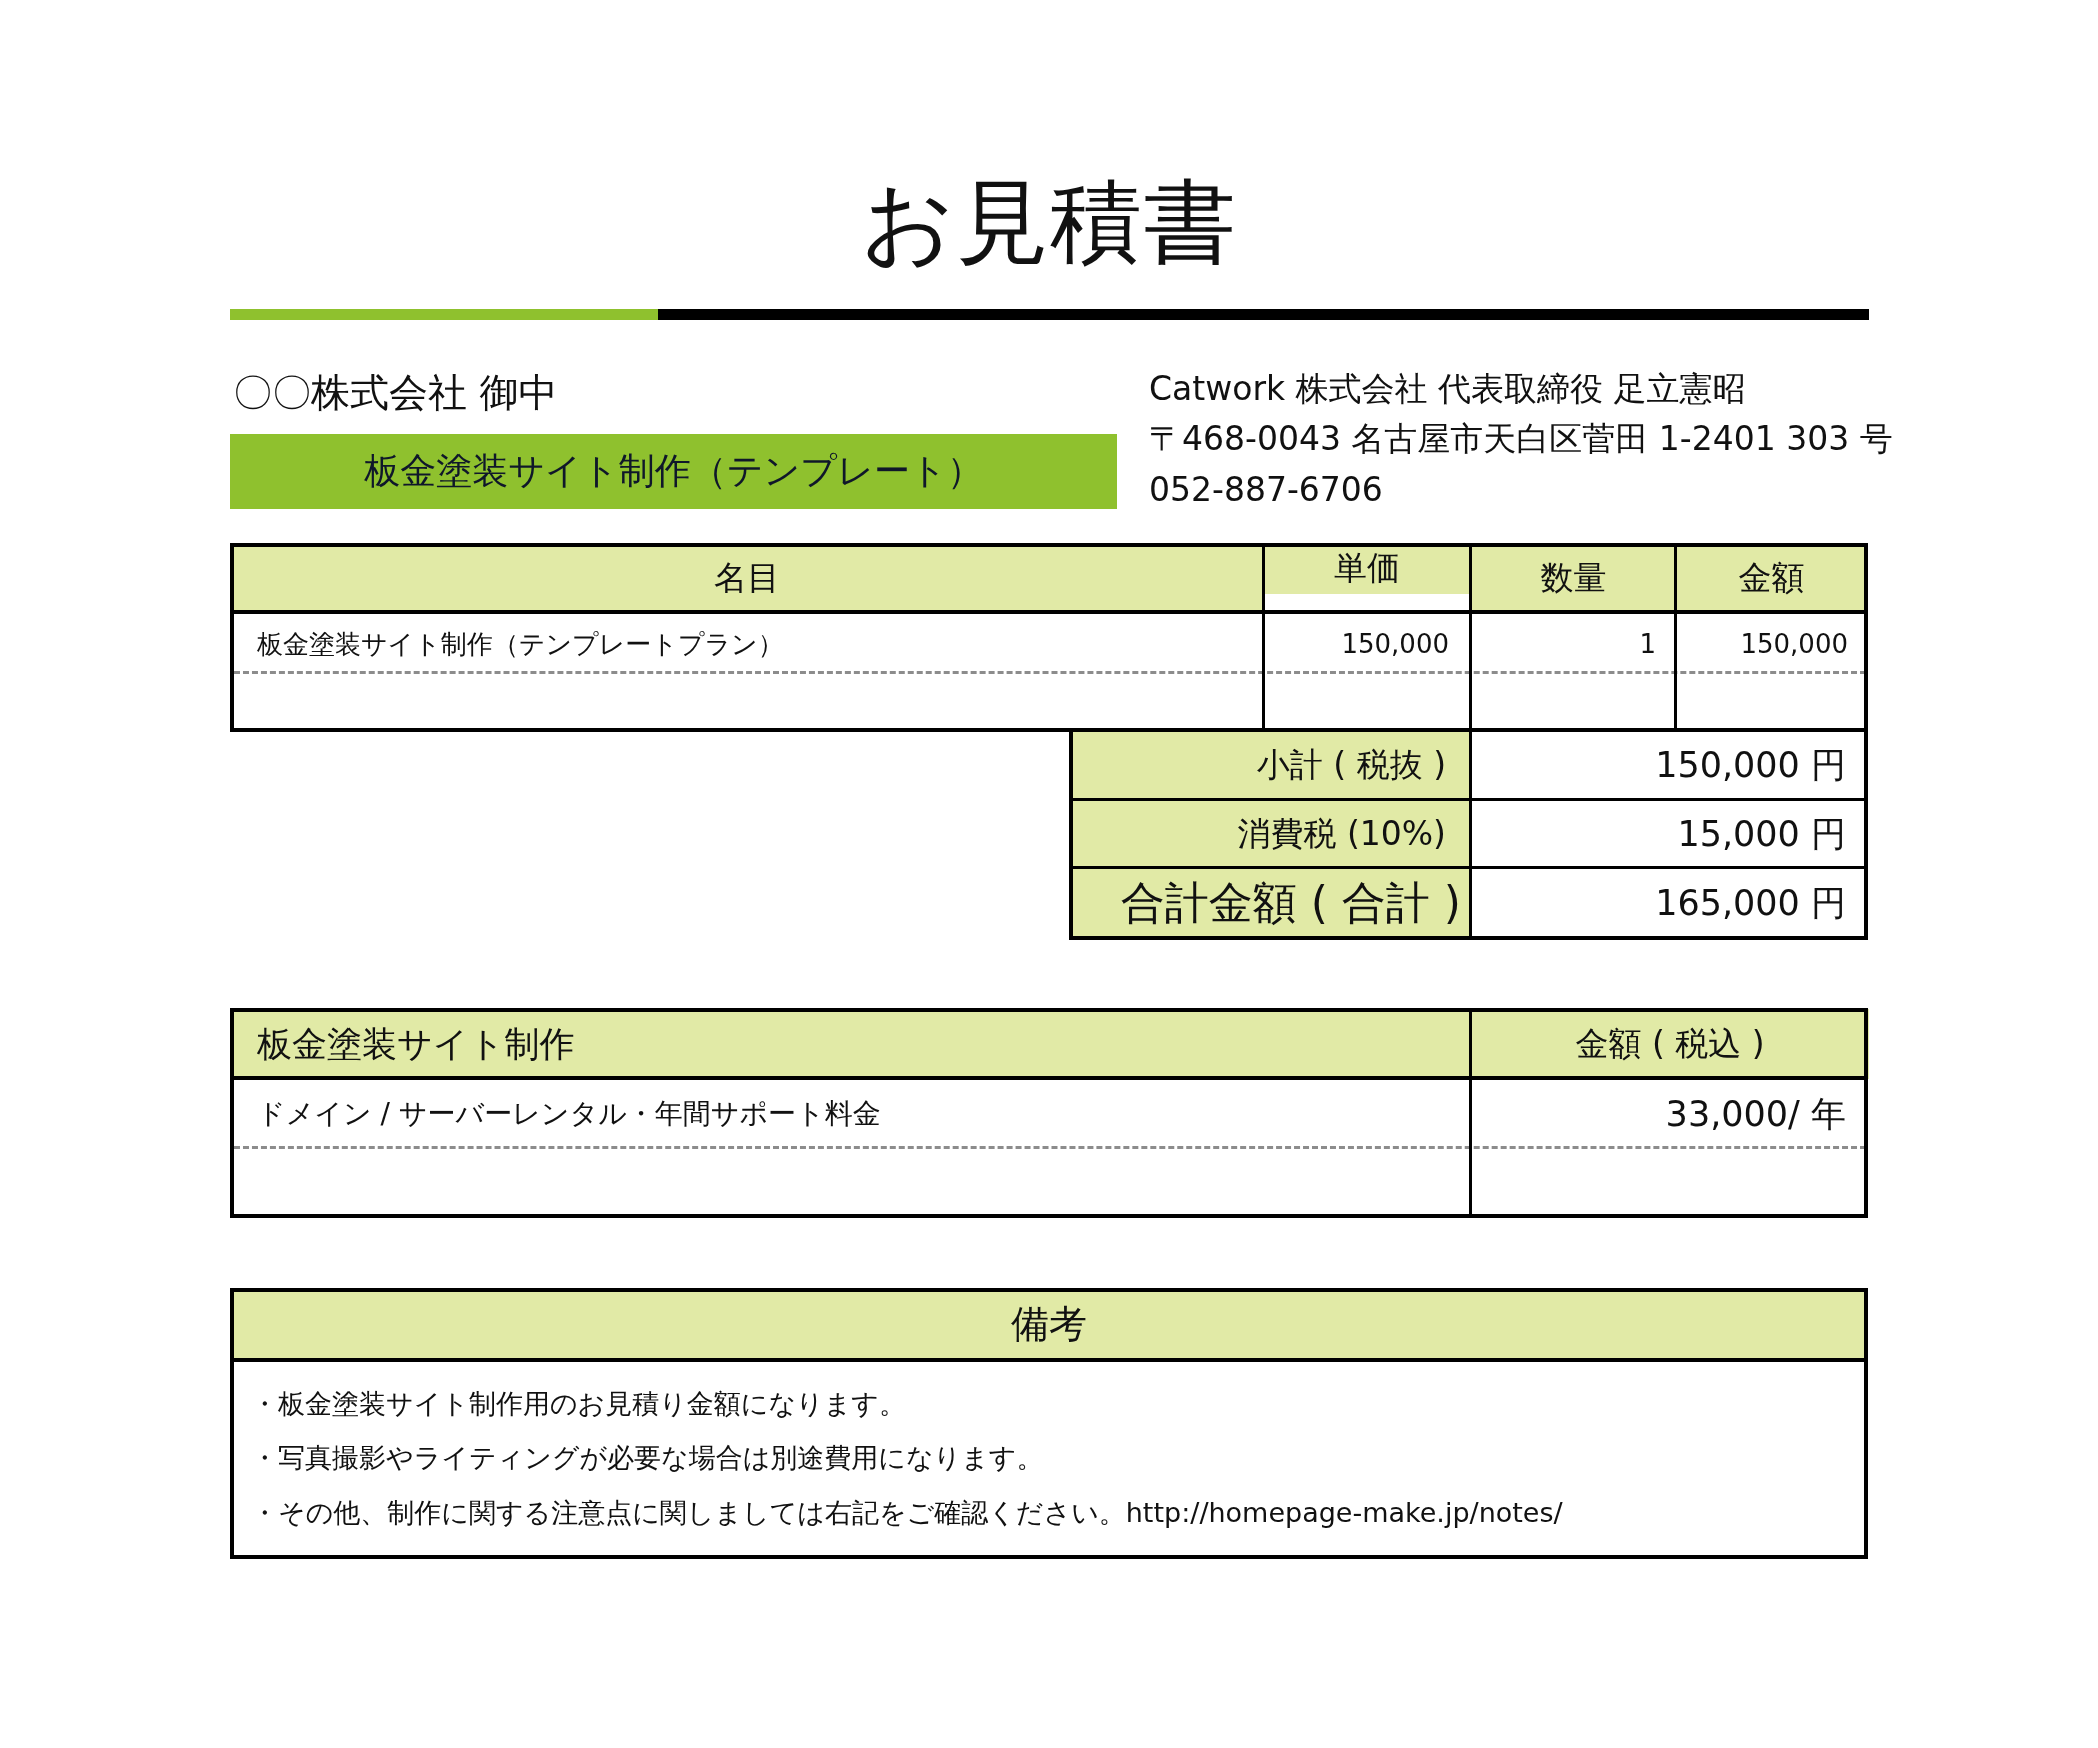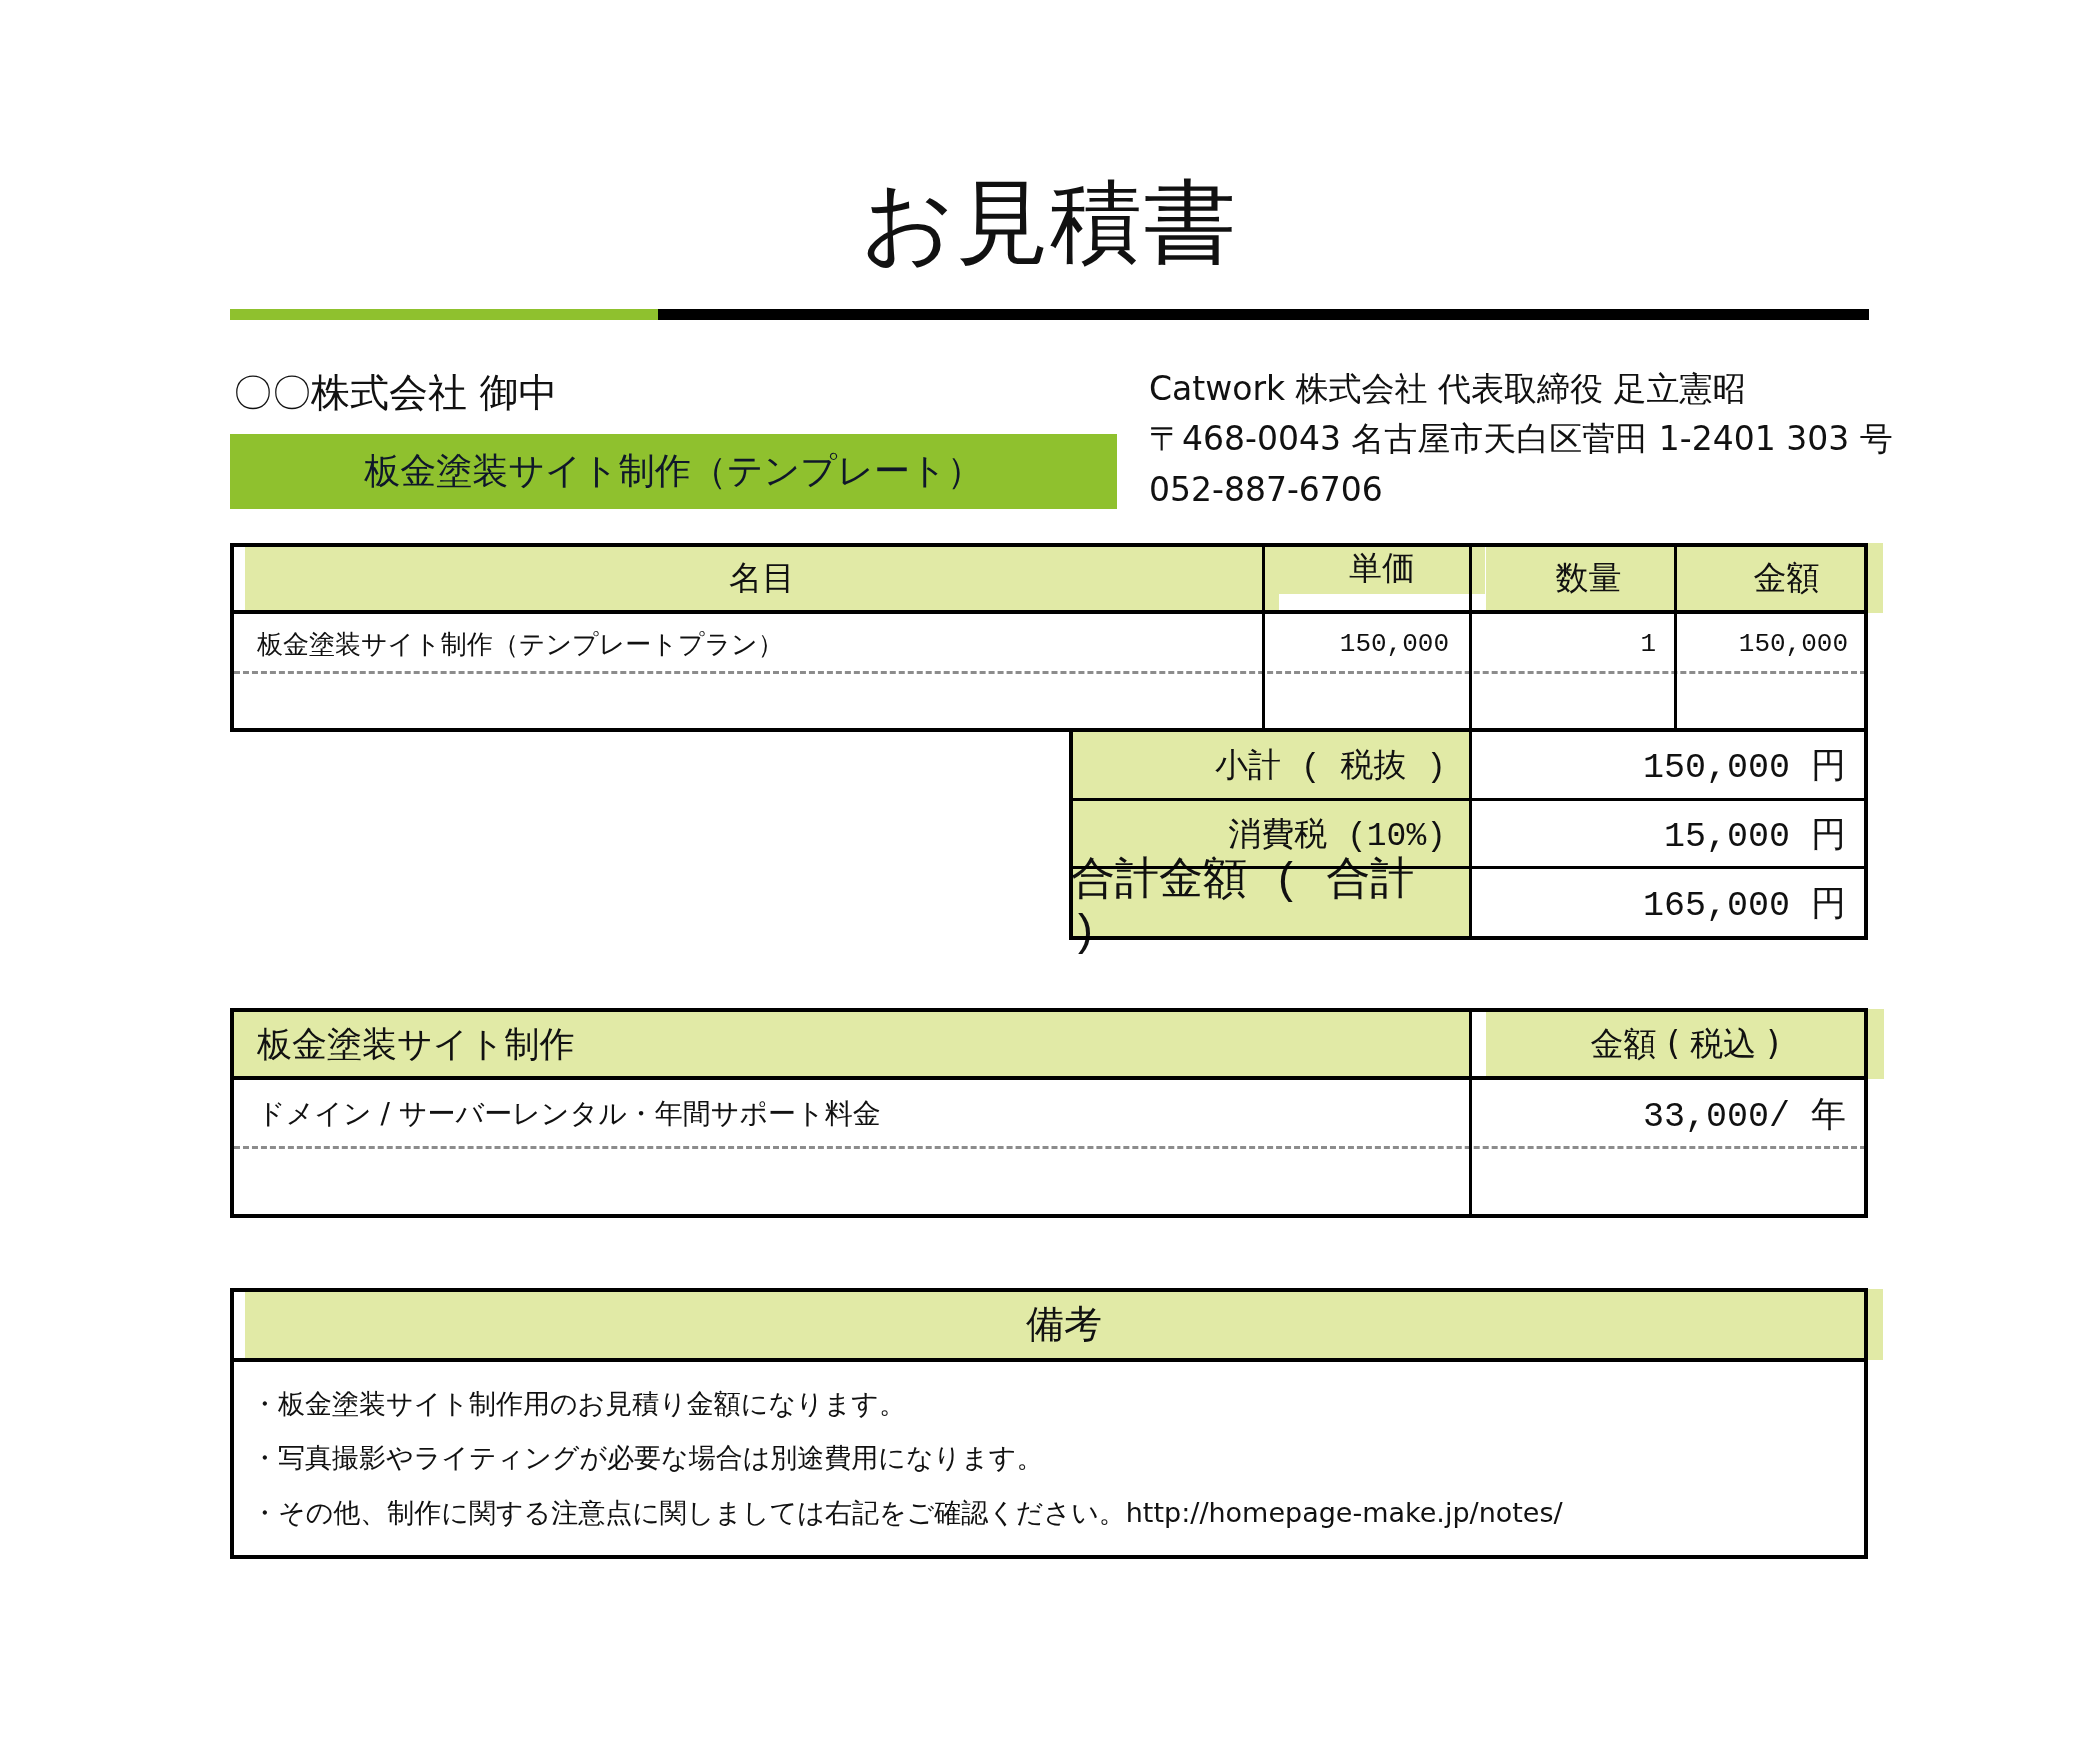"名目" .t-center { margin-left: 15px -> none }
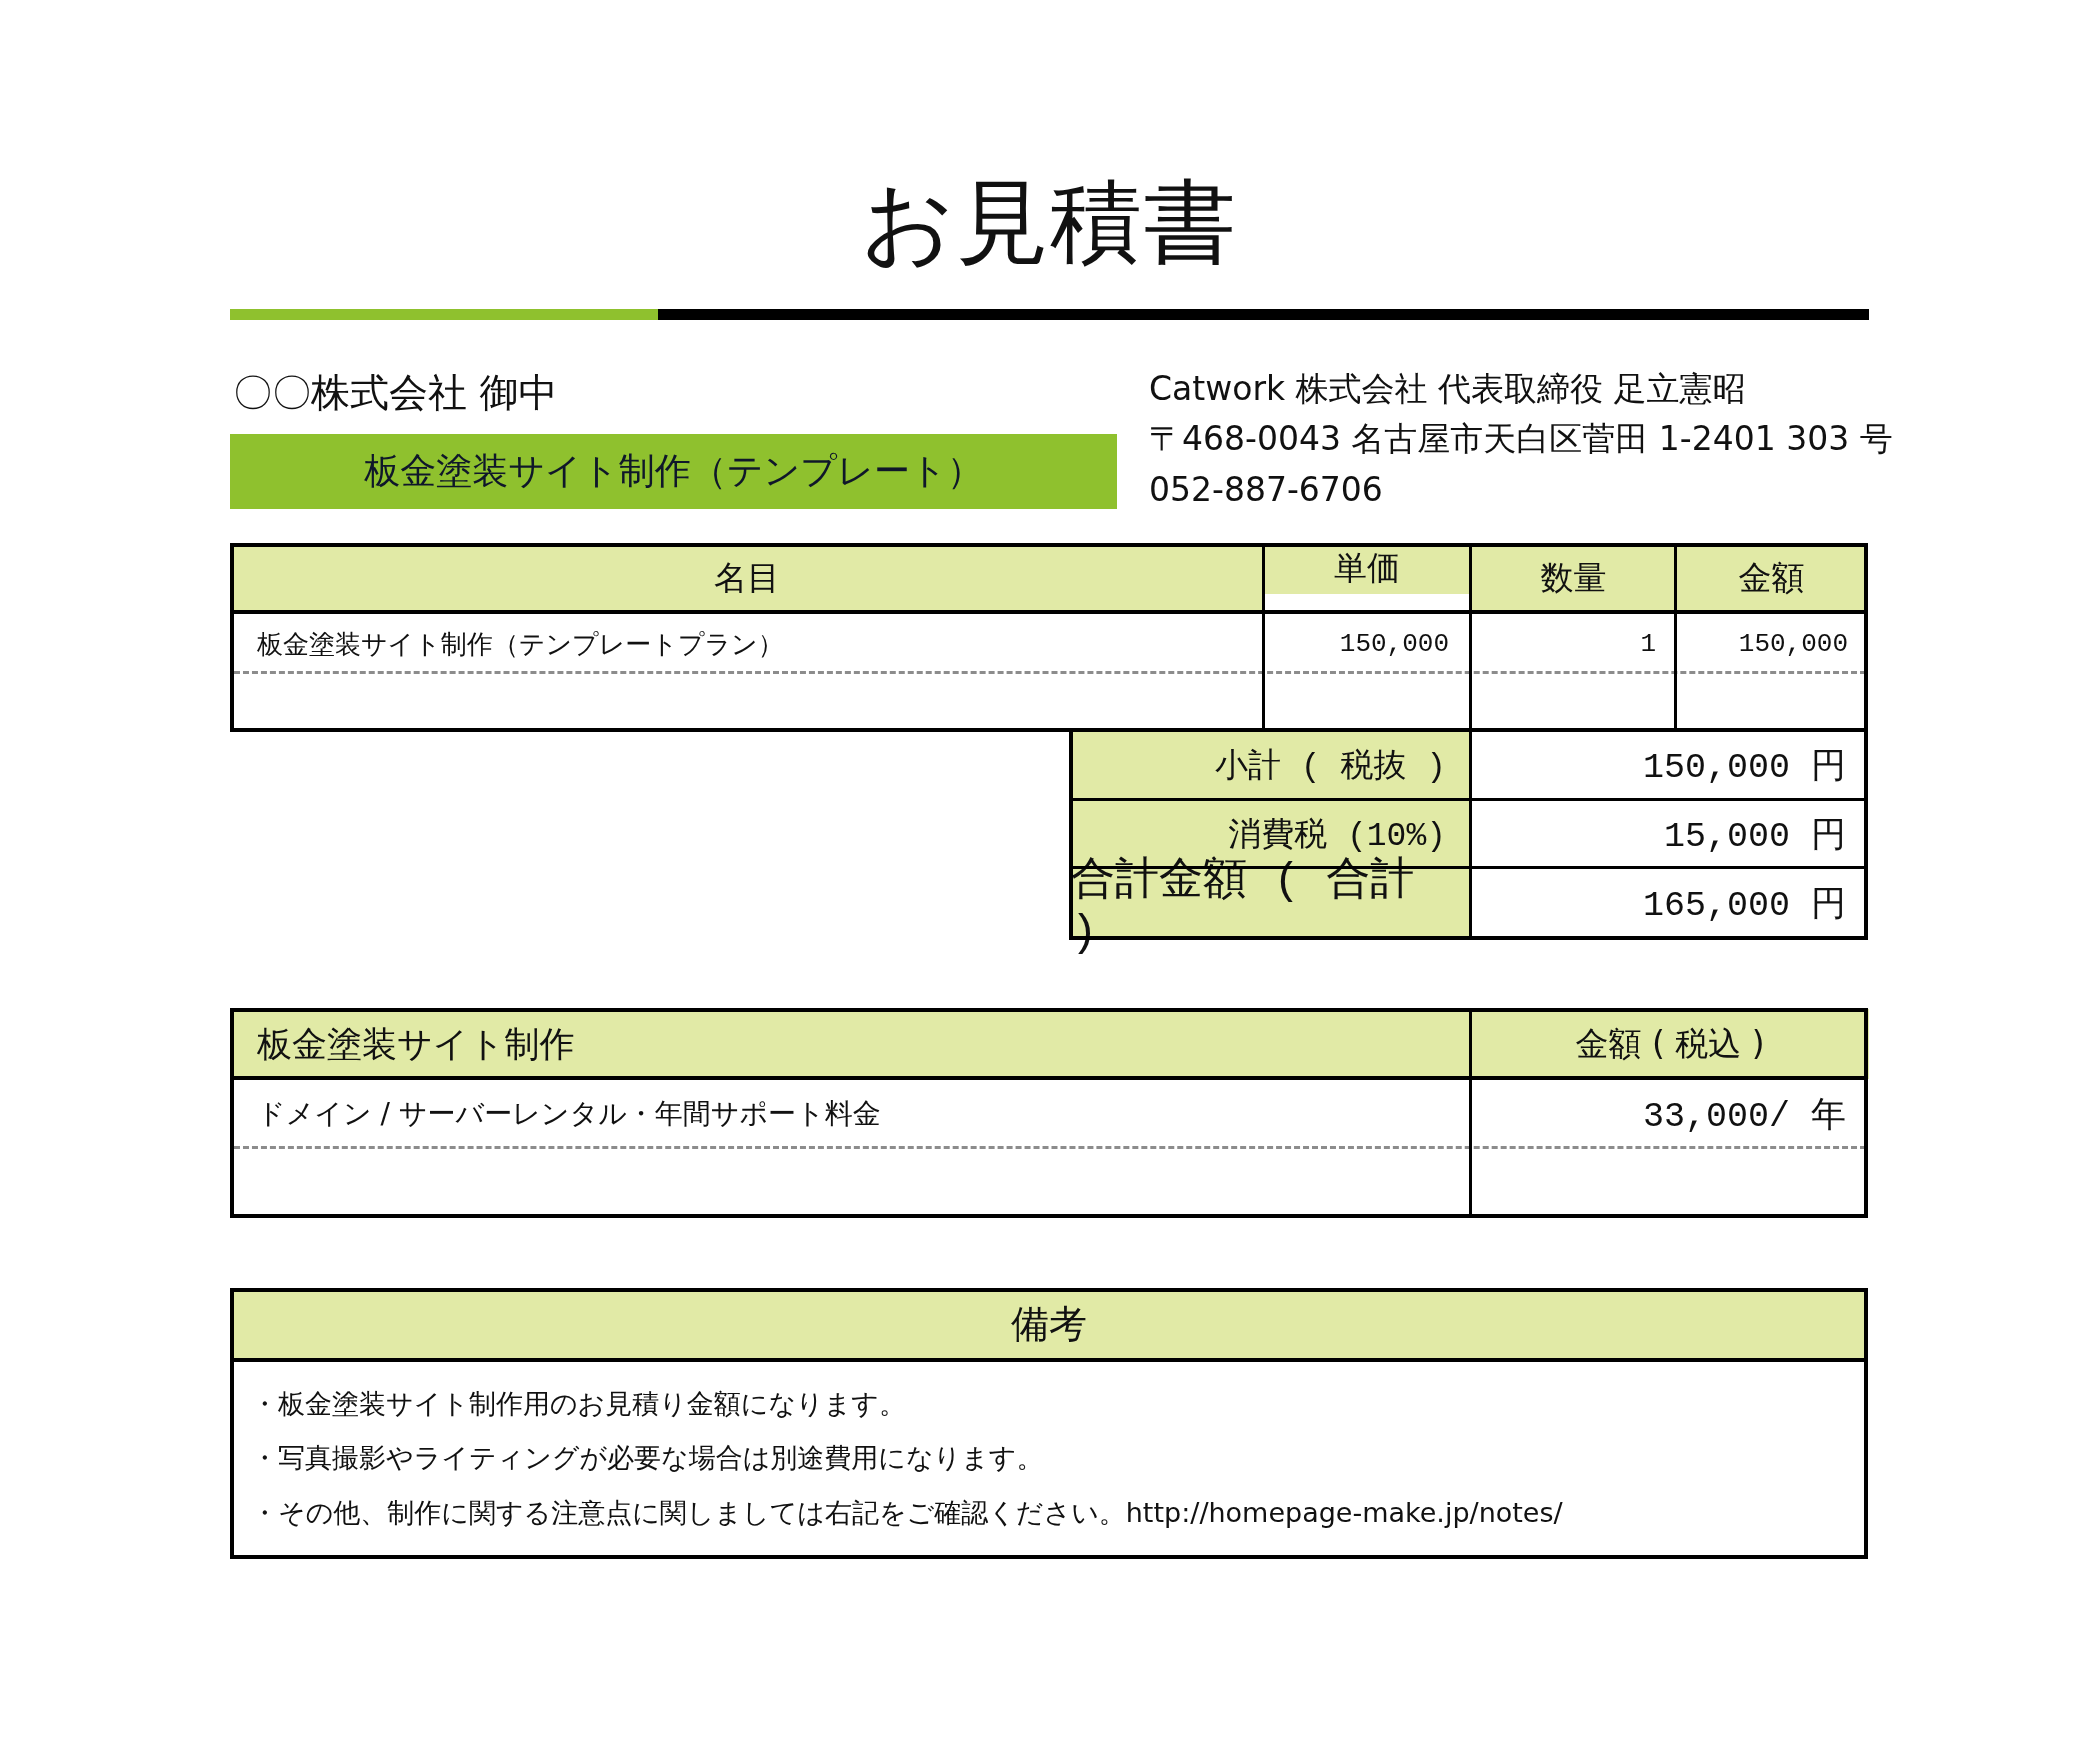"150,000" .t-right { font-family: Liberation Mono, monospace -> none }
